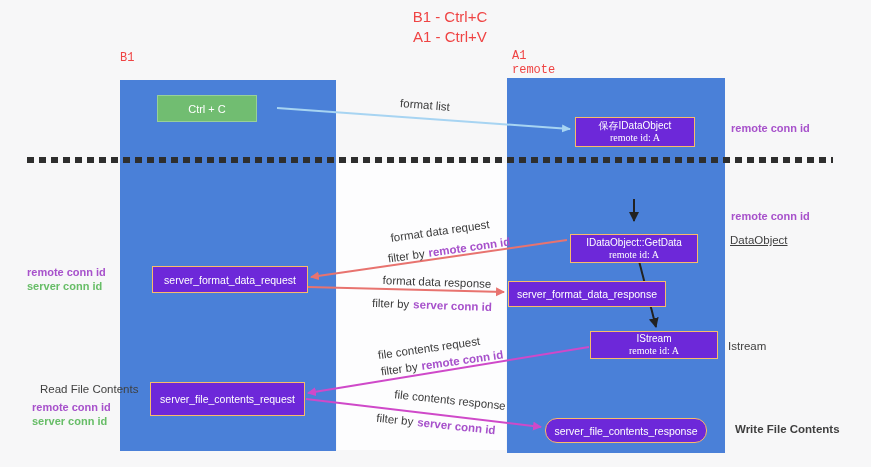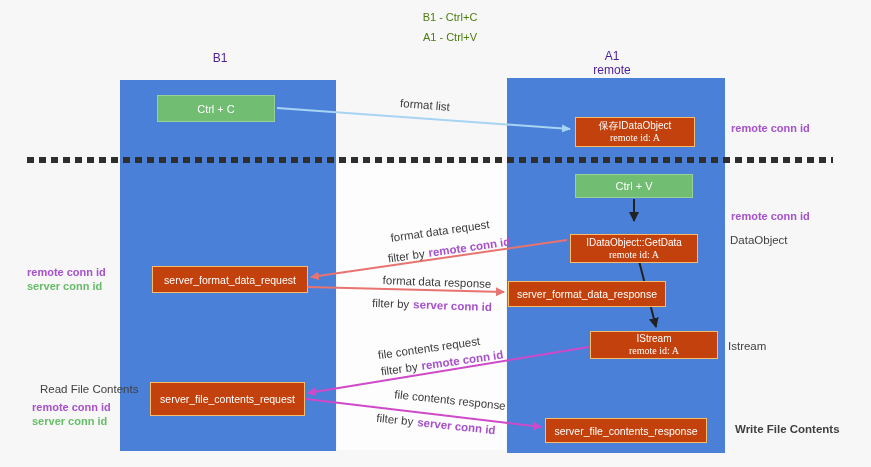"B1 - Ctrl+C" .title { color: #4d7c0f -> #ef4444; font-size: 11px -> 15px }
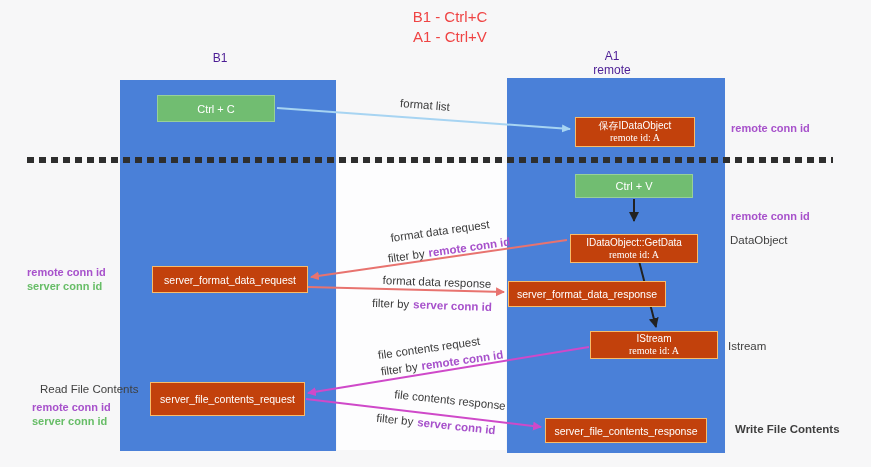"B1" .lifeline-header { color: #4c1d95 -> #ef4444; font-family: none -> Liberation Mono, monospace; text-align: center -> none }
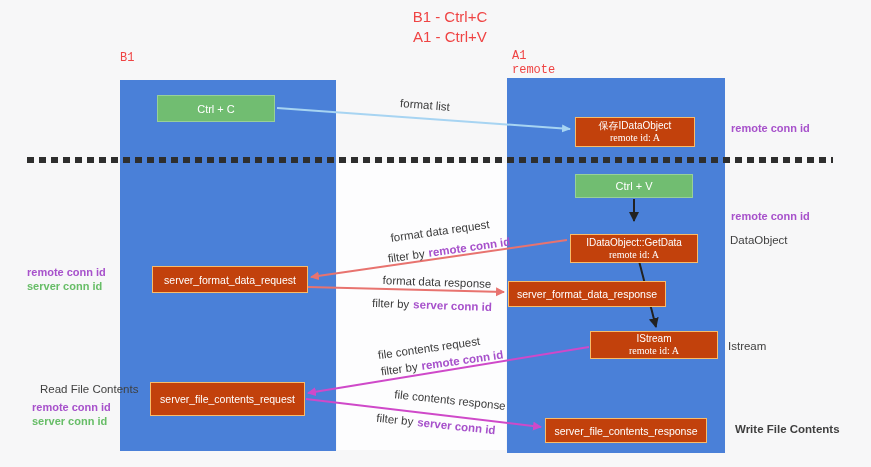"Ctrl + C" div.node { width: 118px -> 100px }
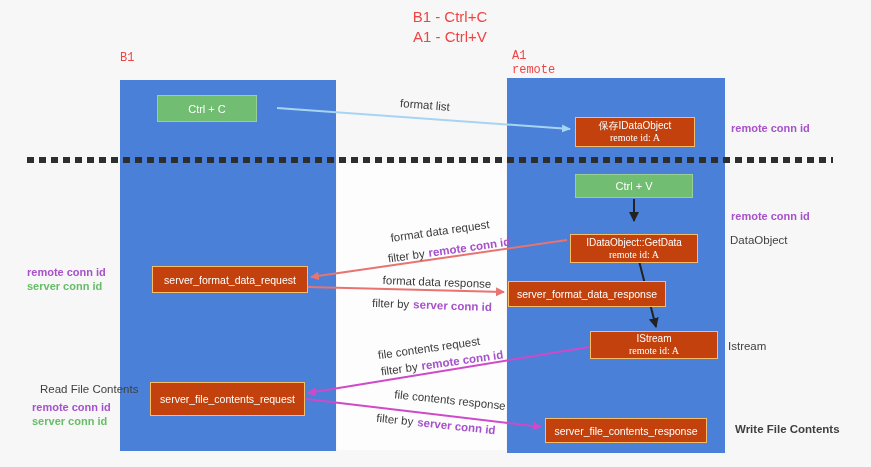"保存IDataObject" .node.orange { background: #c2410c -> #6d28d9 }
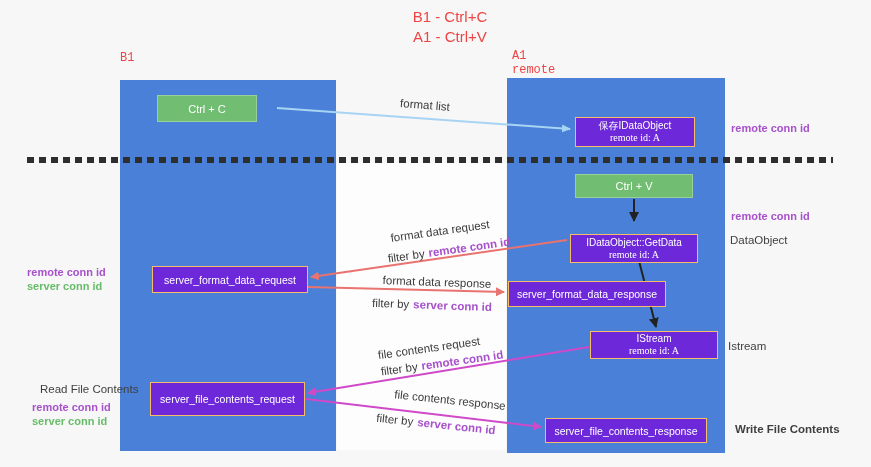"Ctrl + V" div.node { html: <div> <span>Ctrl + V</span> </div> -> none }
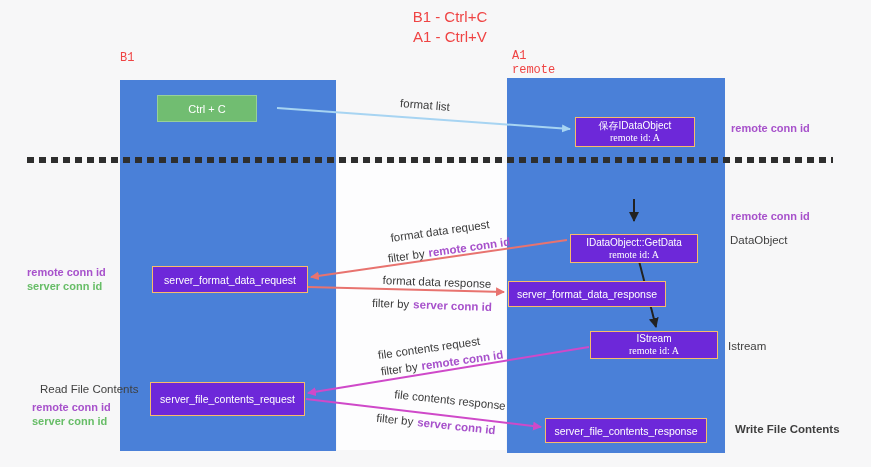"DataObject" div.ann { text-decoration: none -> underline }
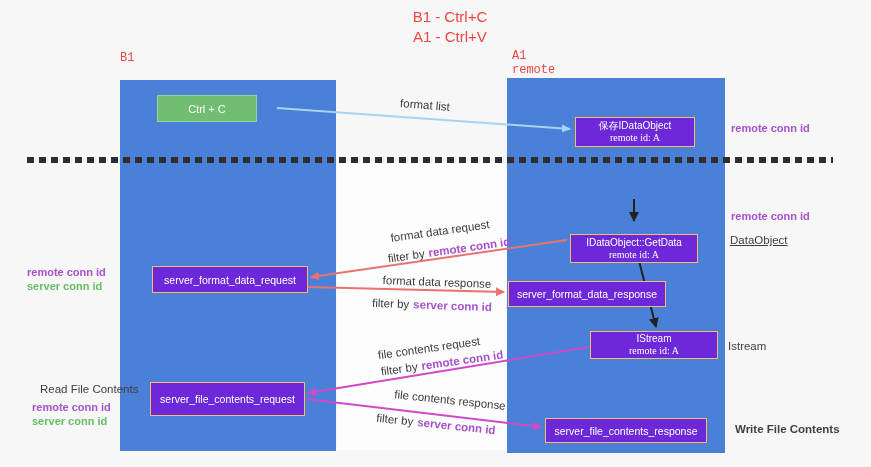"server_file_contents_response" div.node { border-radius: none -> 12px }
